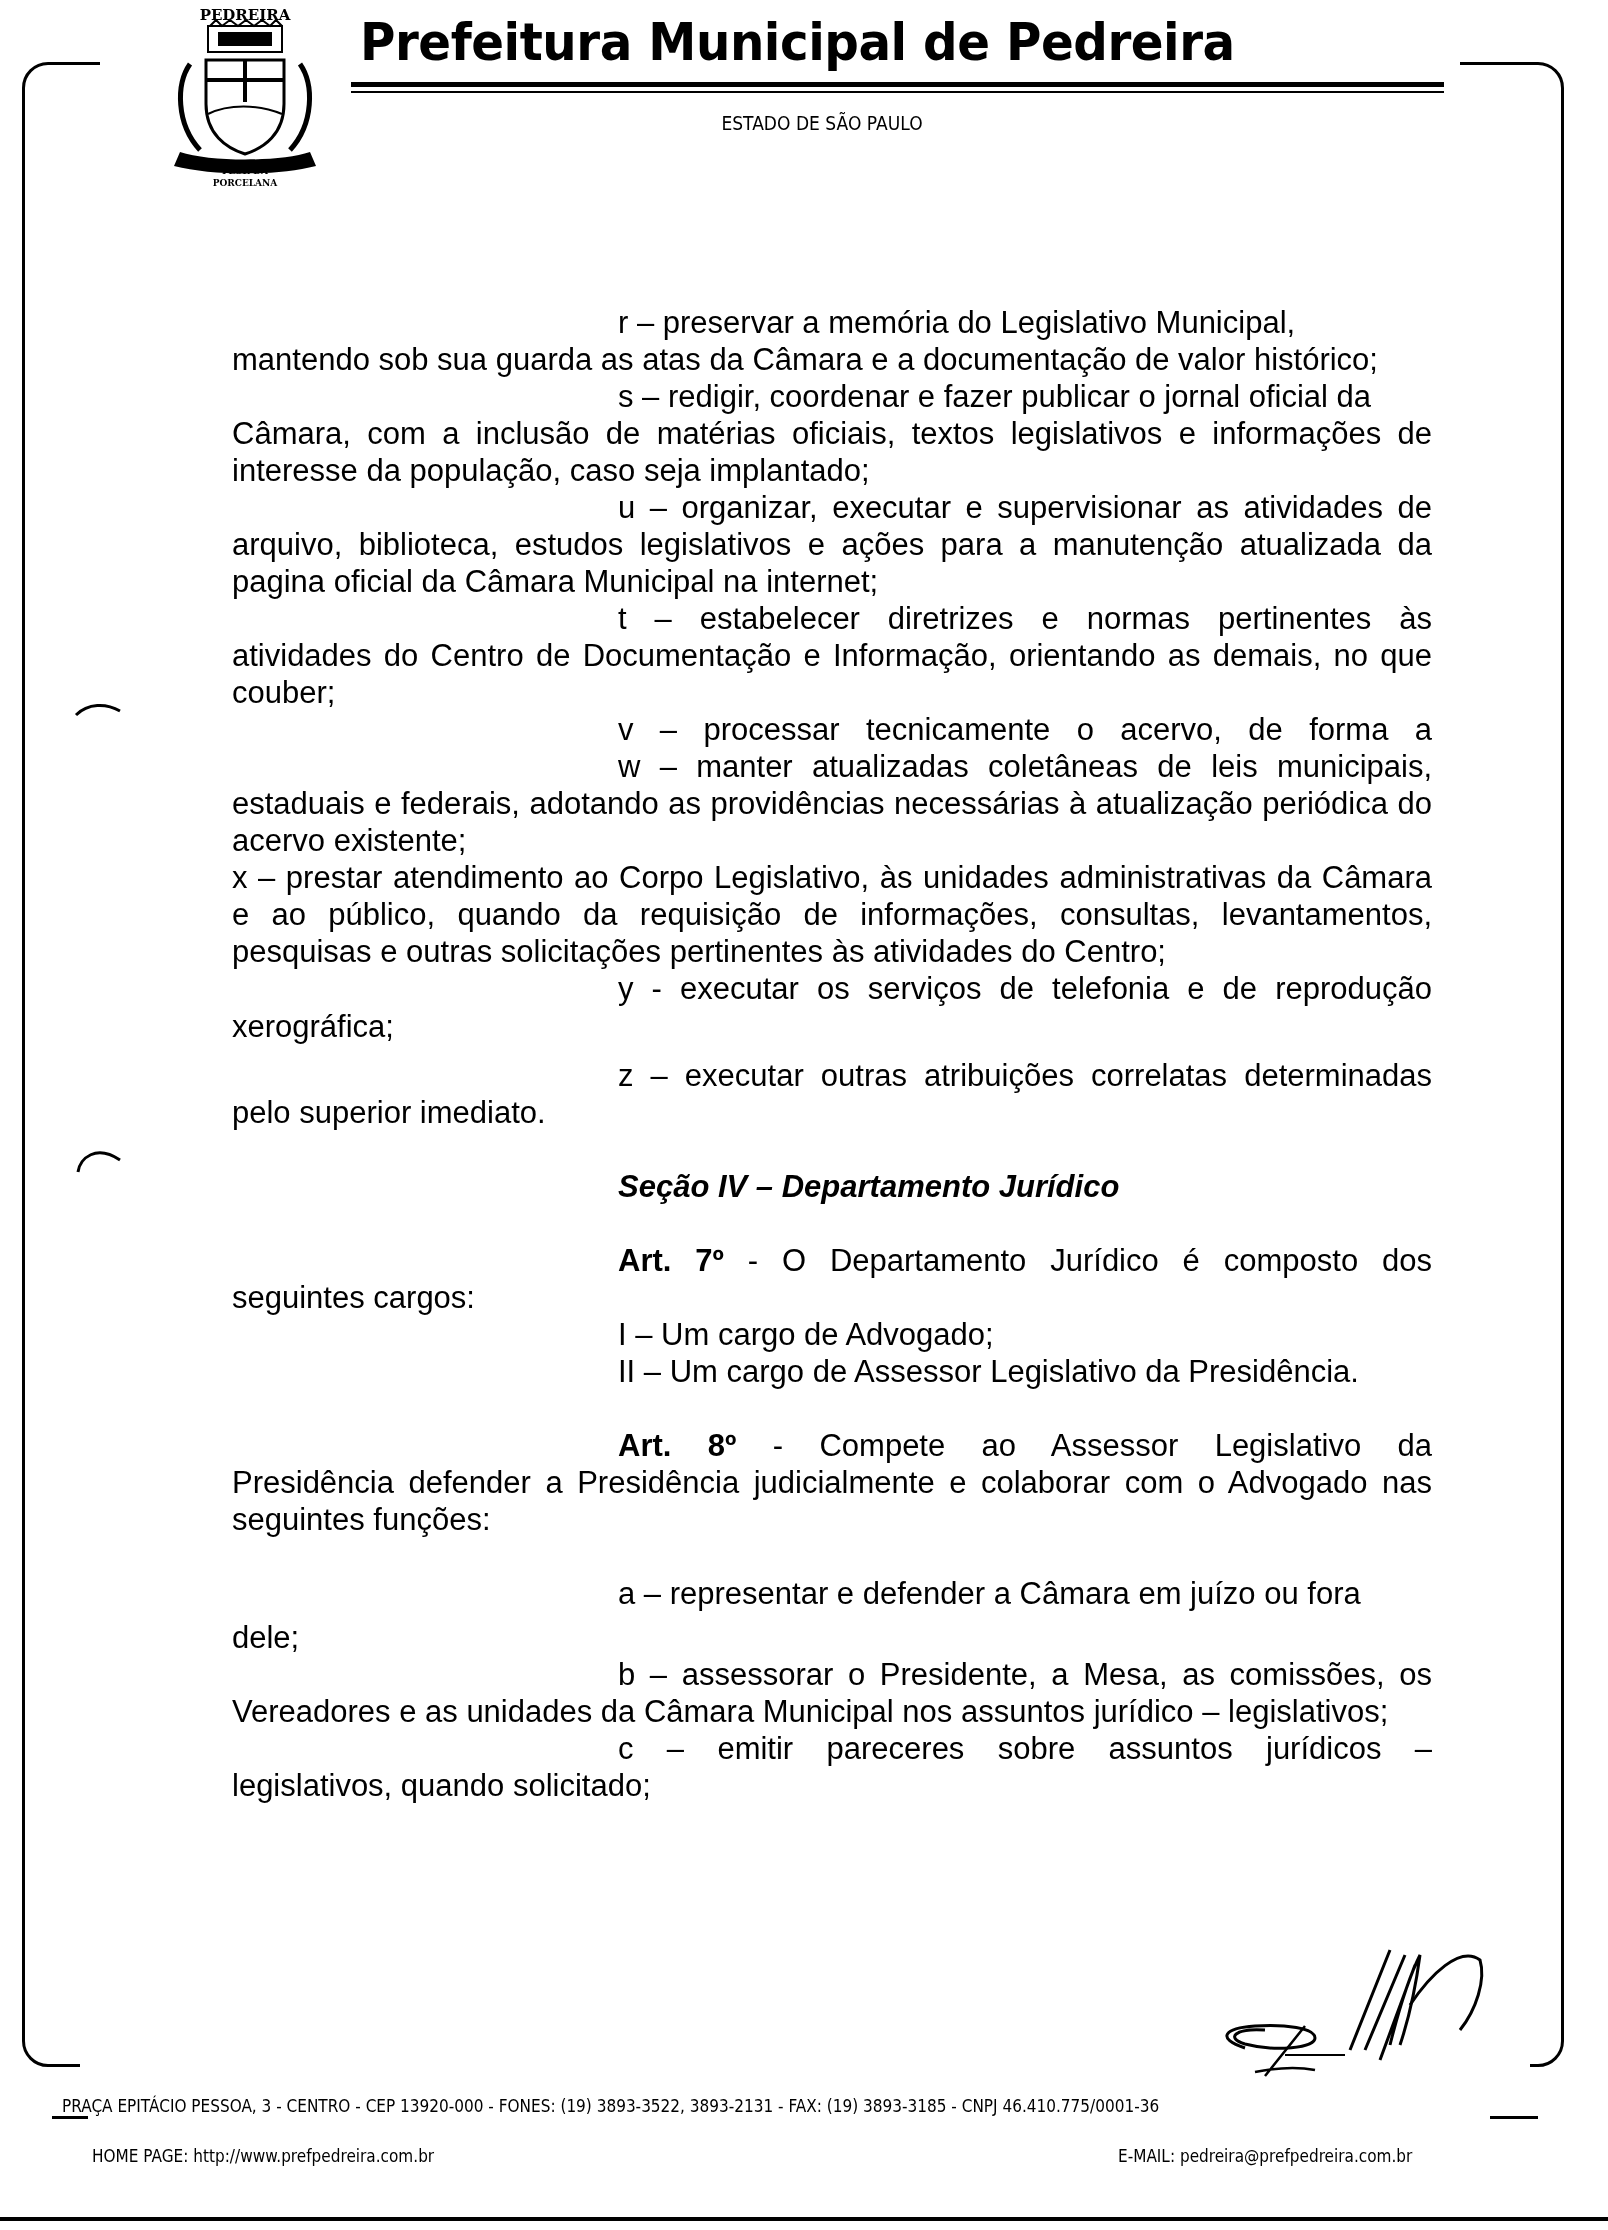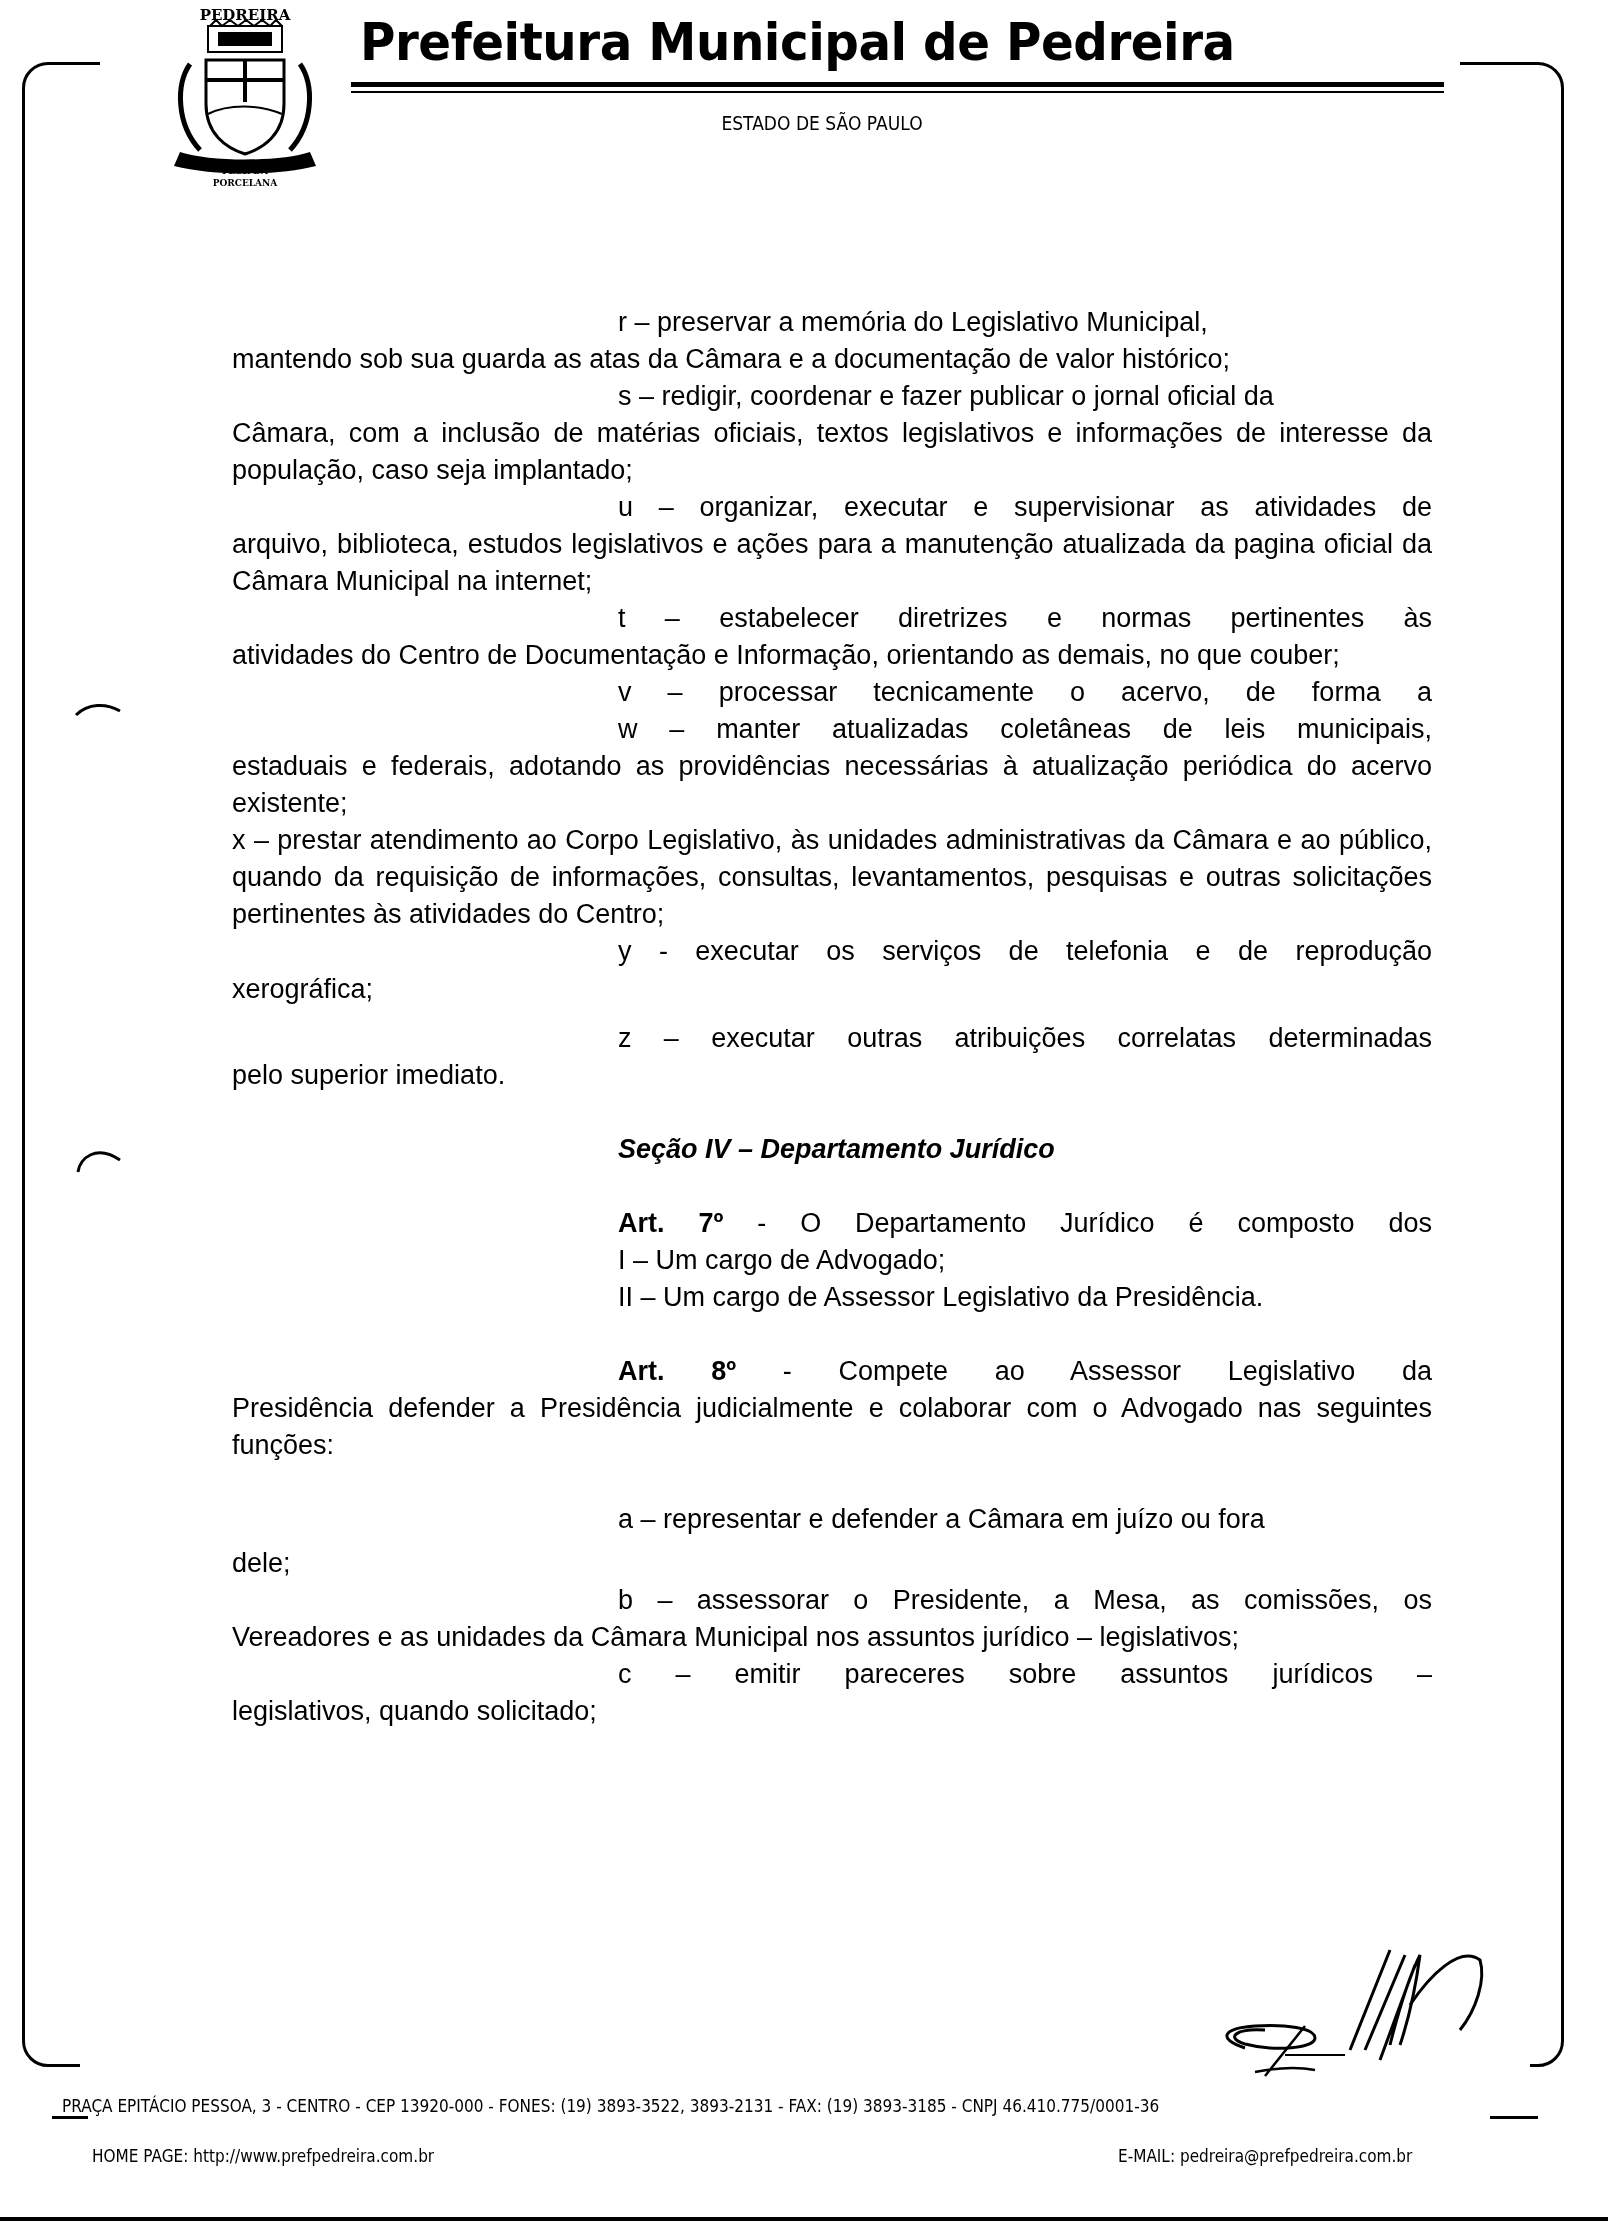"r – preservar a memória" .doc { font-size: 27px -> 31px }
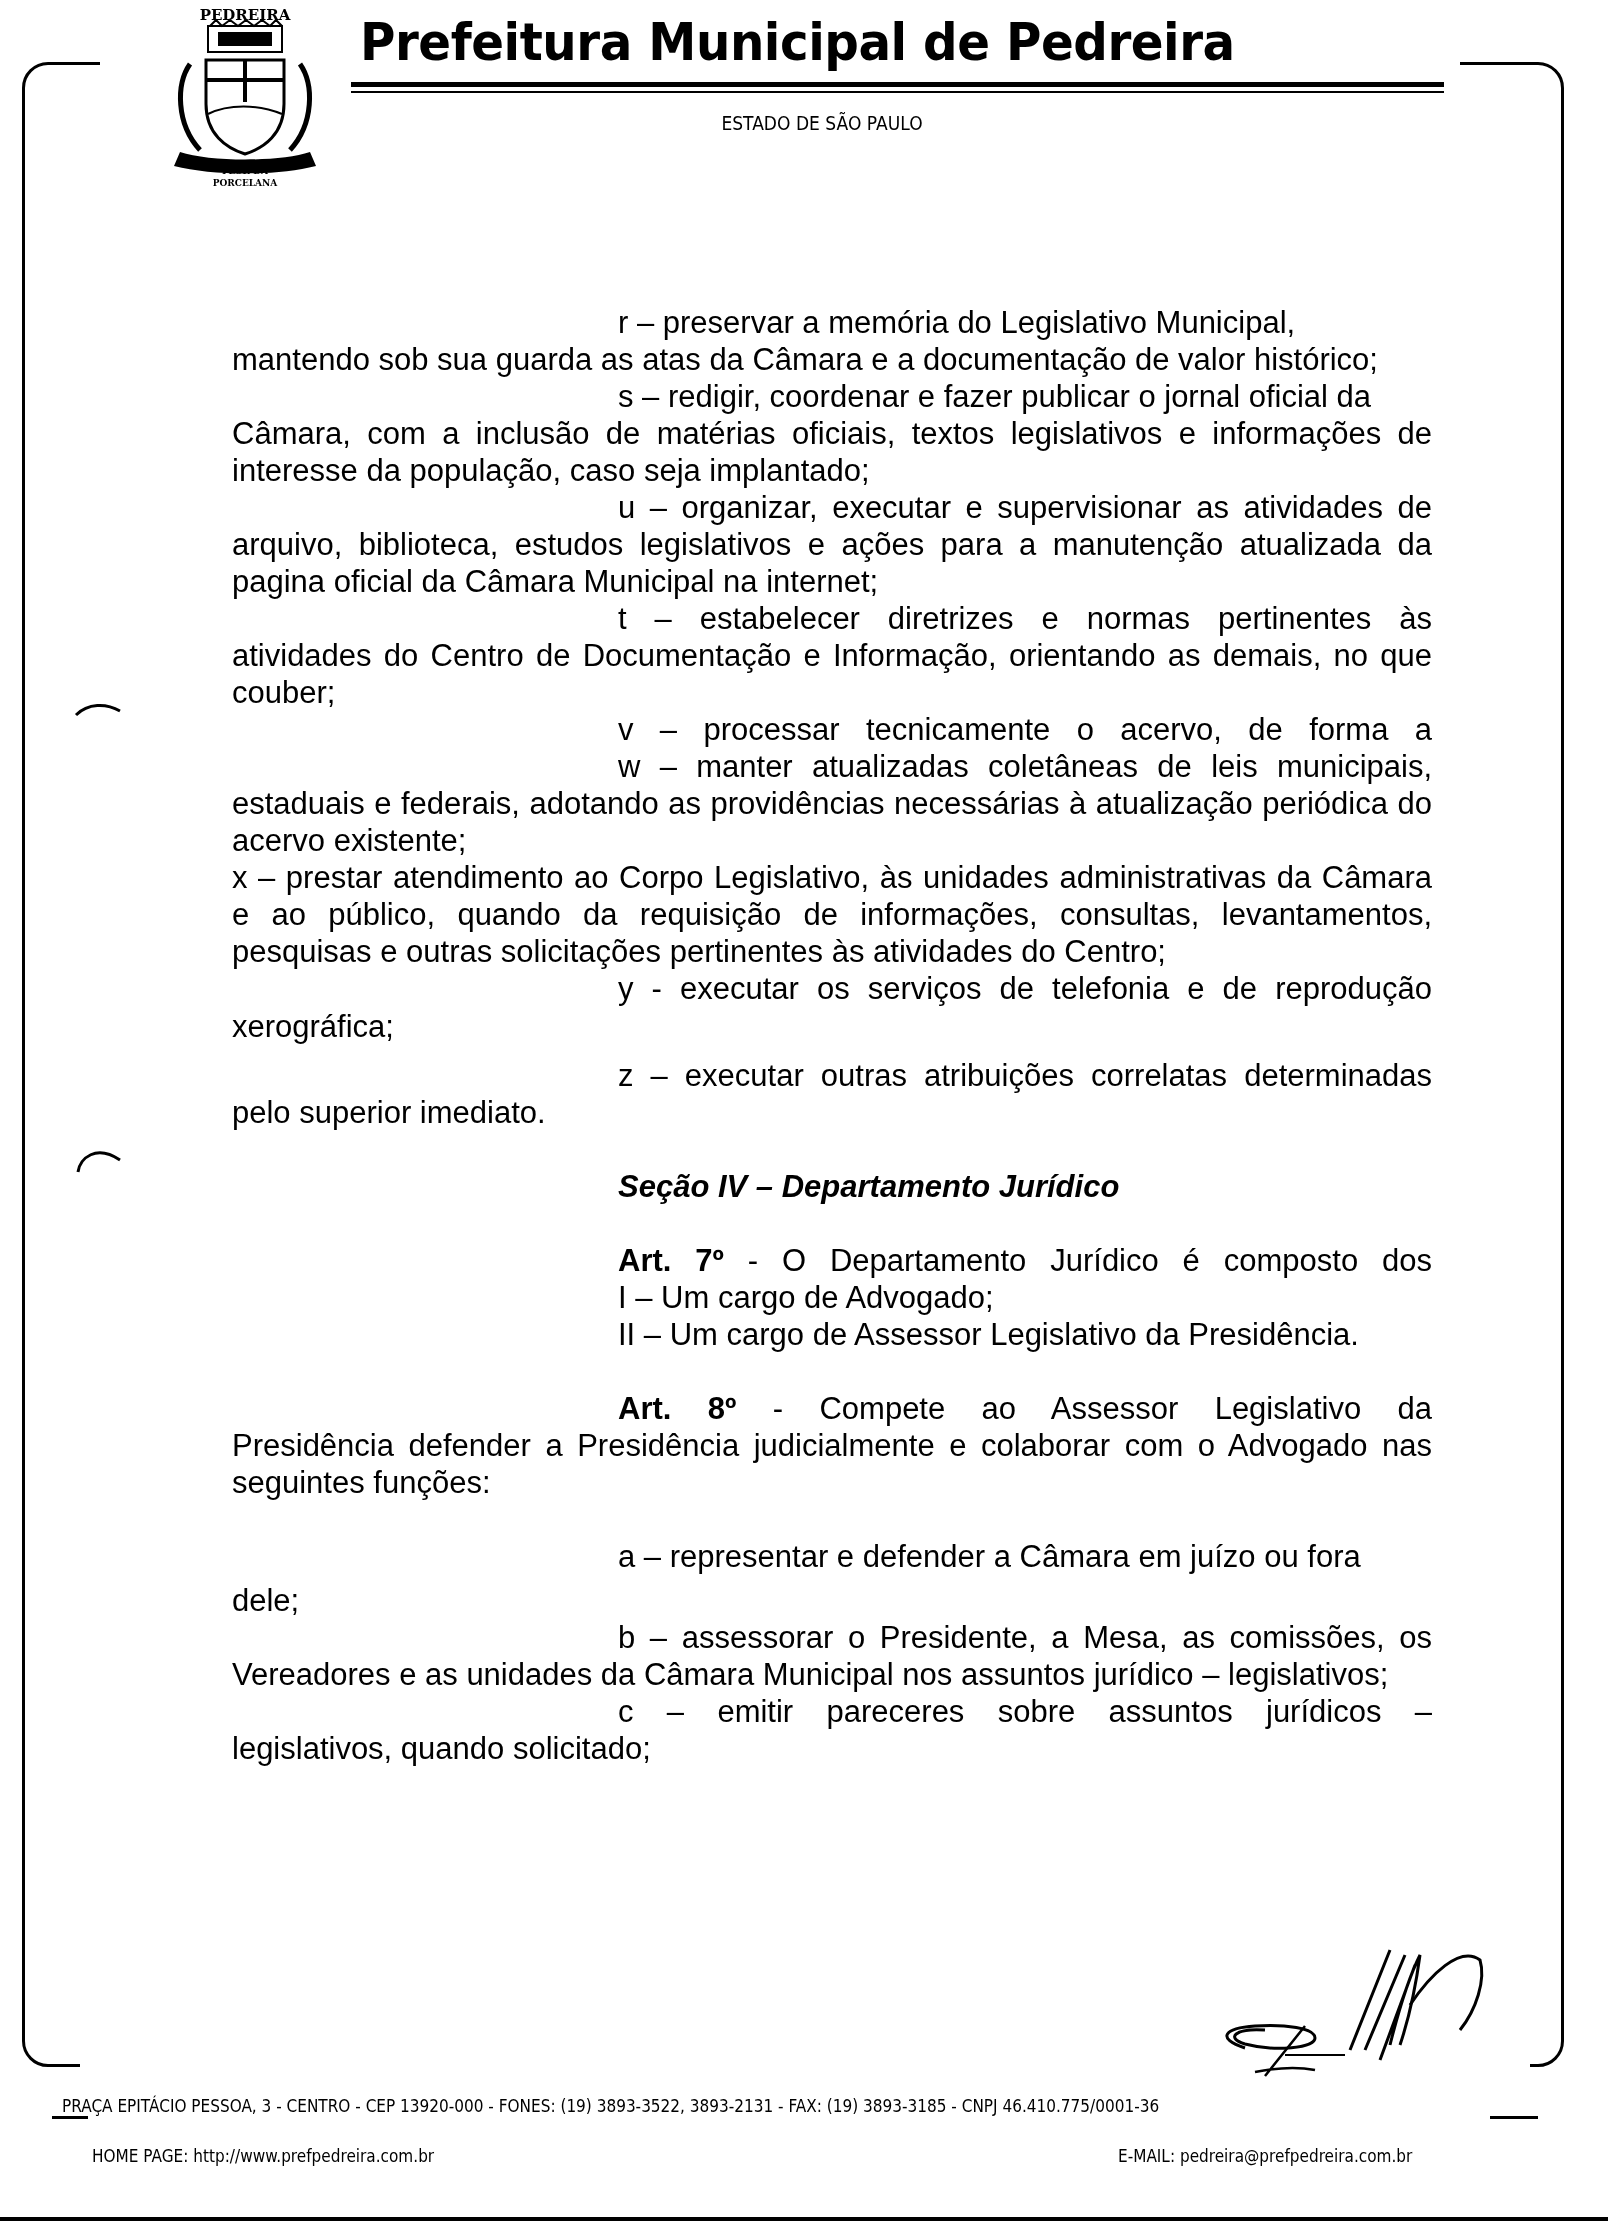"seguintes cargos:" span.rest { html: none -> <span>seguintes cargos:</span> }
